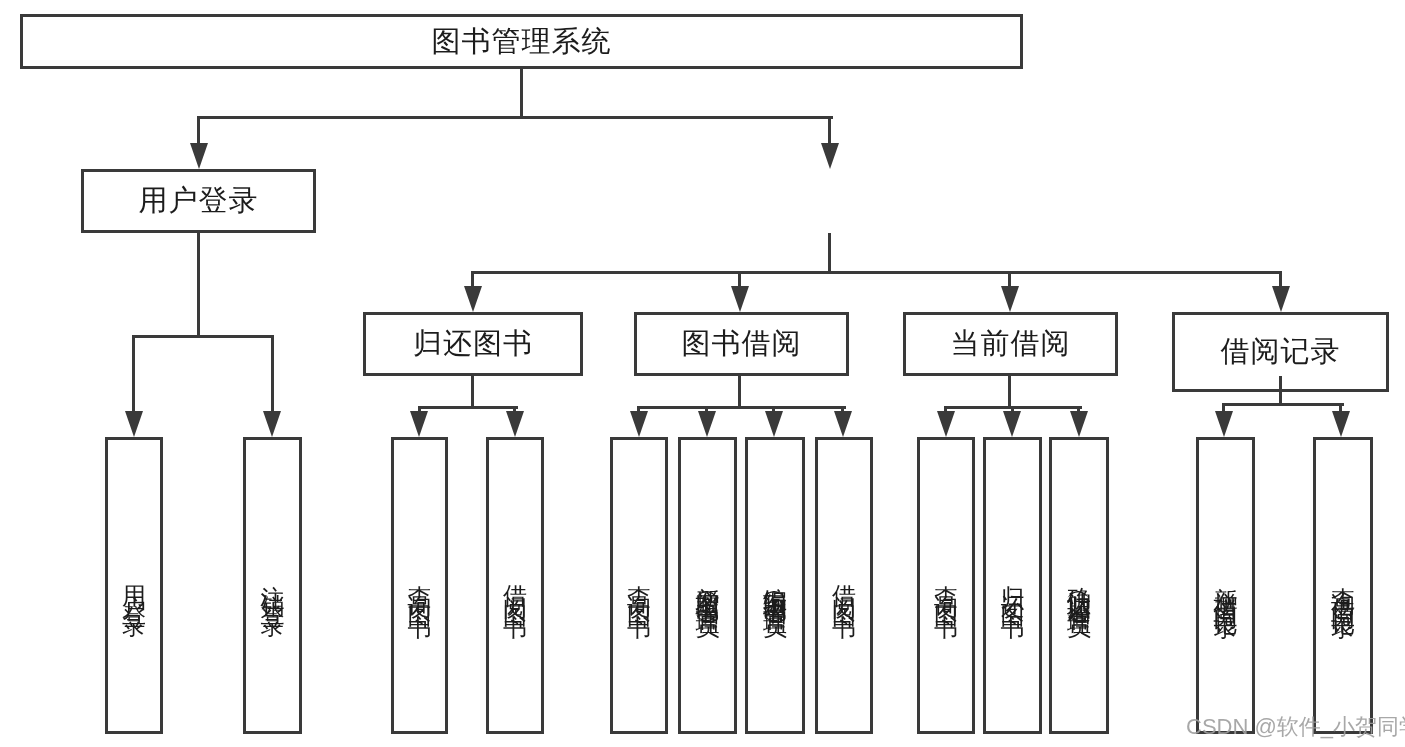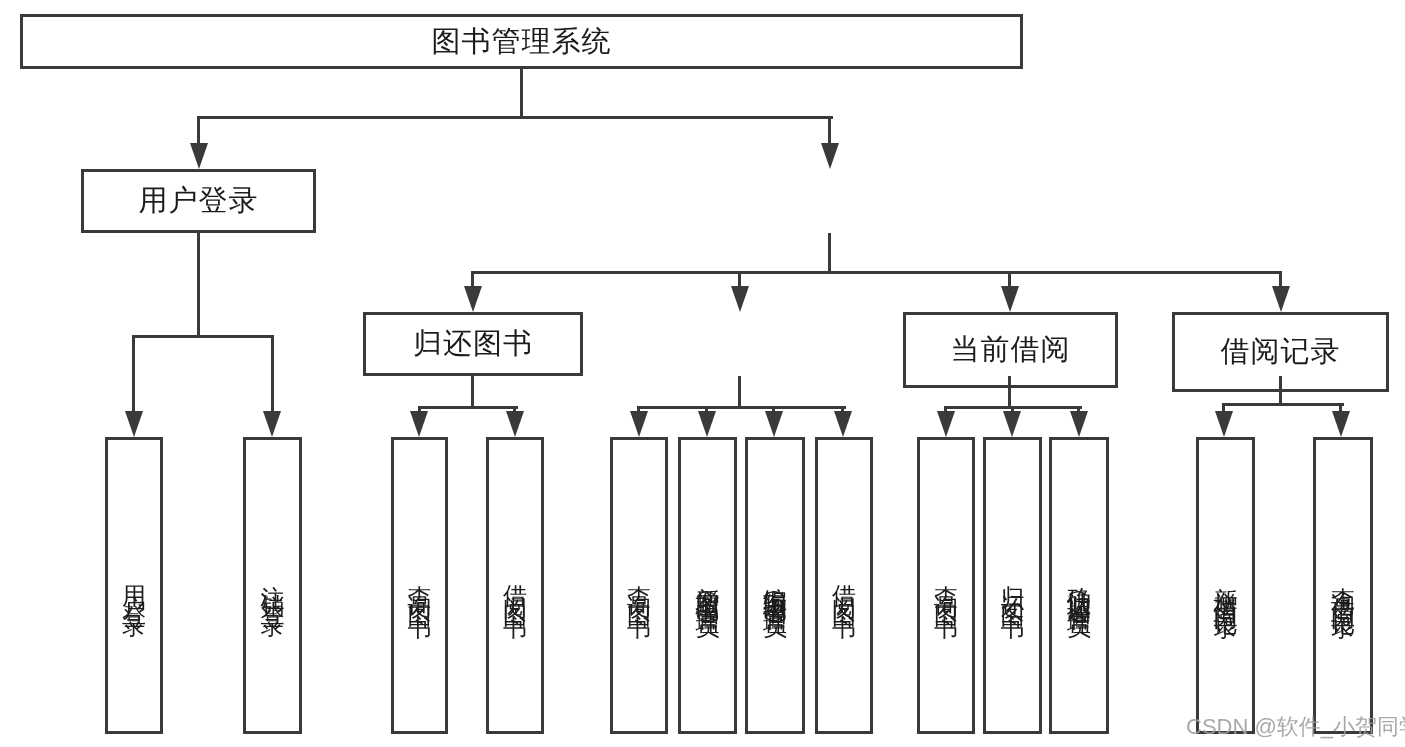"图书借阅" div.node { html: none -> <div> <span>图书借阅</span> </div> }
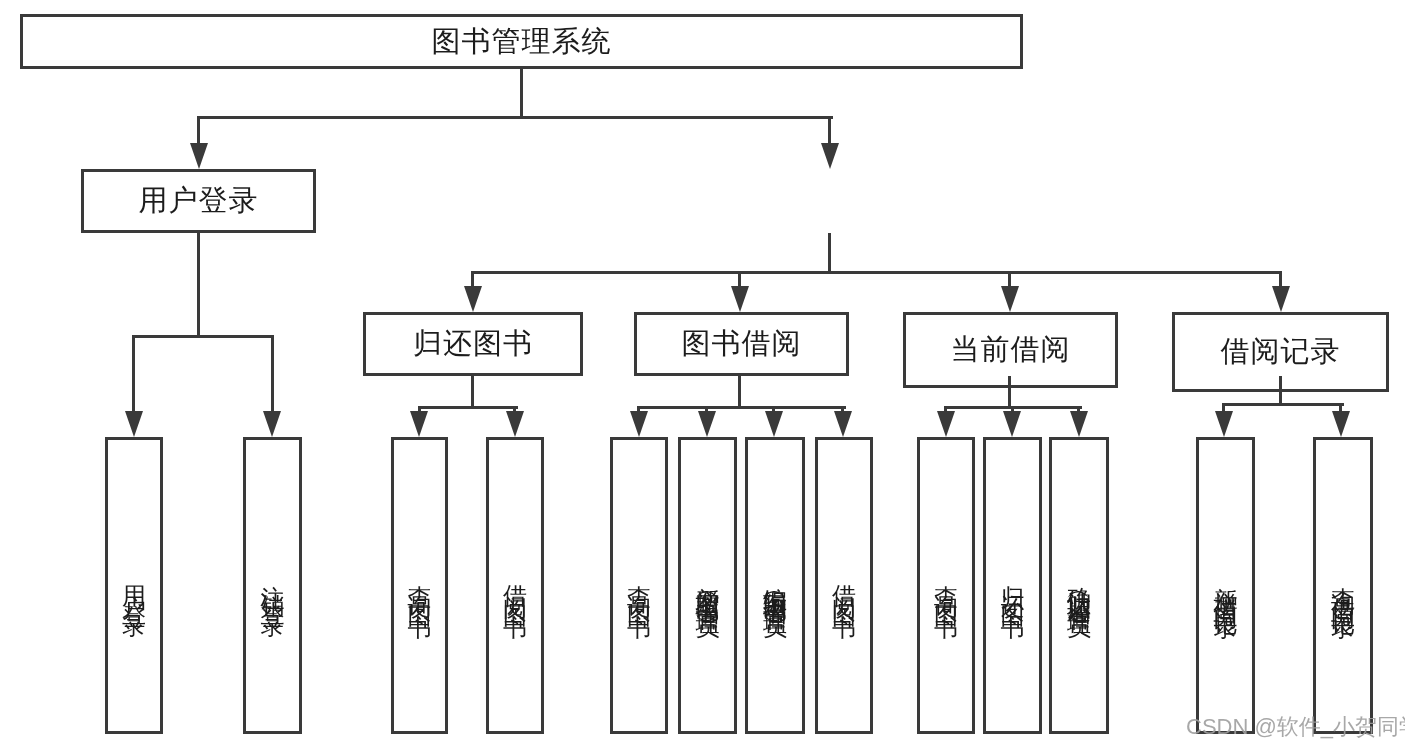"当前借阅" div.node { height: 76px -> 64px }
